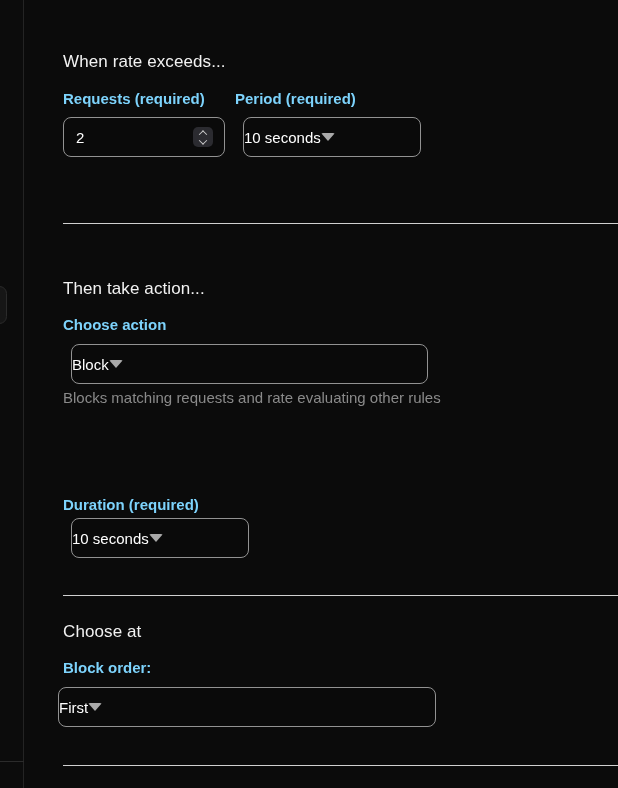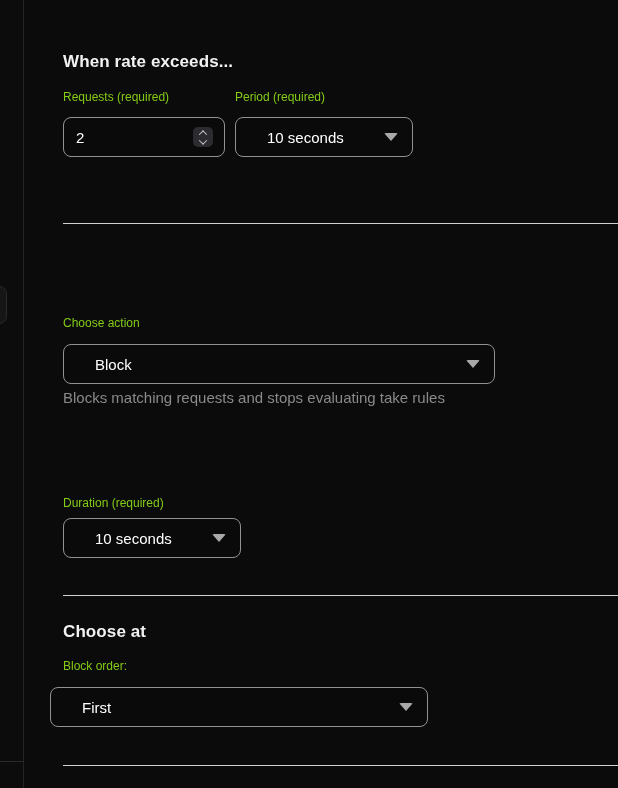"When rate exceeds..." .heading { font-weight: 700 -> 400 }
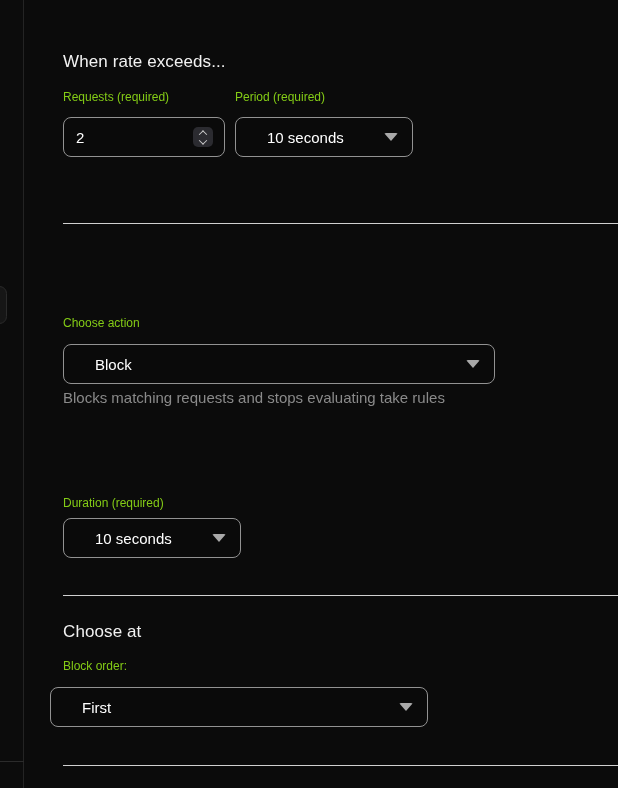"Requests (required)" .label { color: #84cc16 -> #7dd3fc; font-size: 12px -> 15px; font-weight: 400 -> 700 }
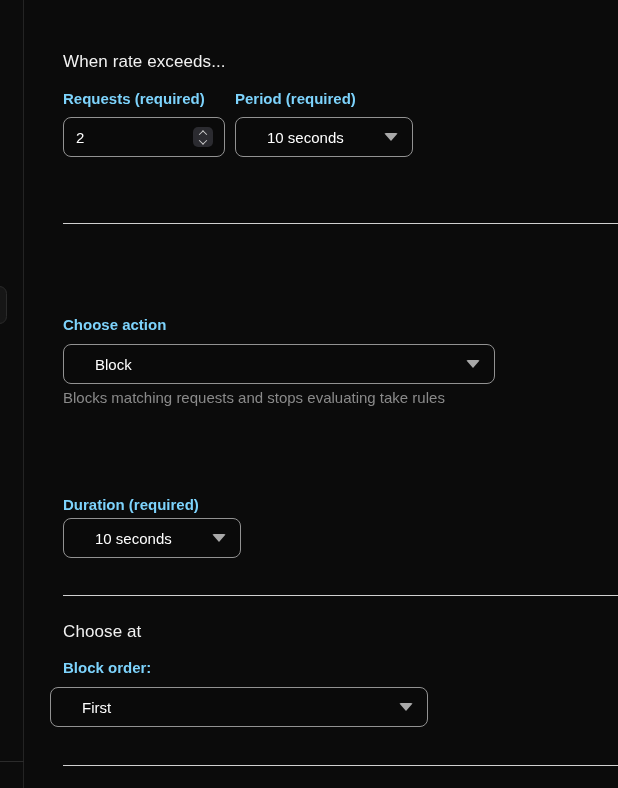"10 seconds" .select { justify-content: space-between -> flex-start; margin-left: none -> 8px; padding: 0 14px 0 31px -> 0 14px 0 0 }
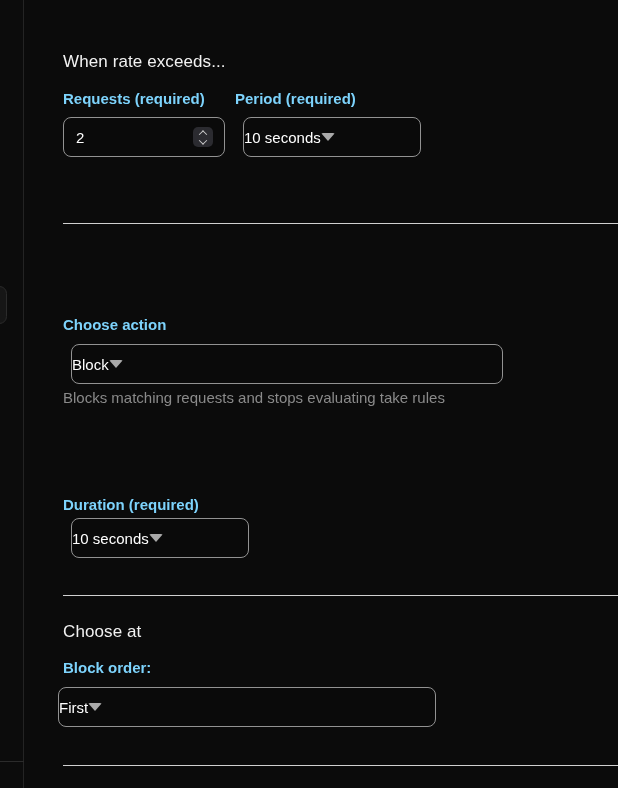"Then take action..." div.heading { html: none -> <div>Then take action...</div> }
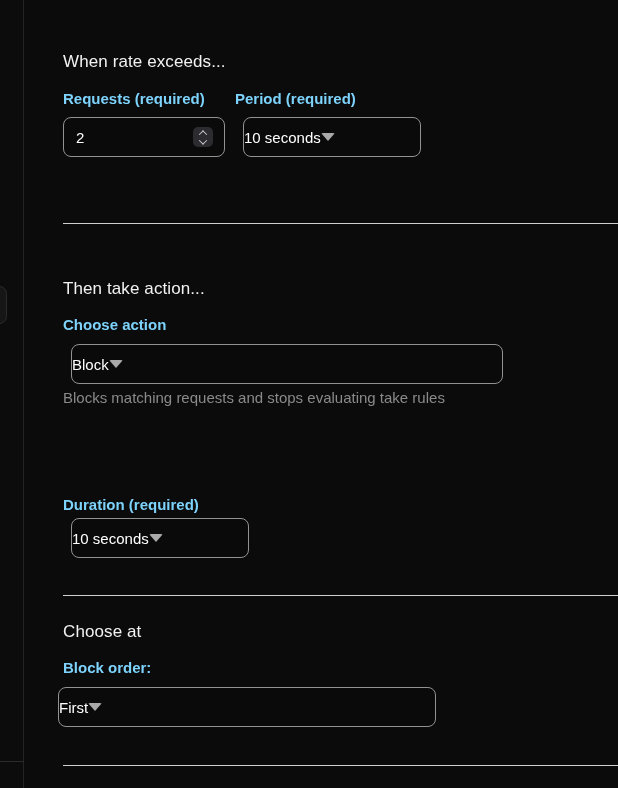"Block" div.control { width: 432px -> 357px }
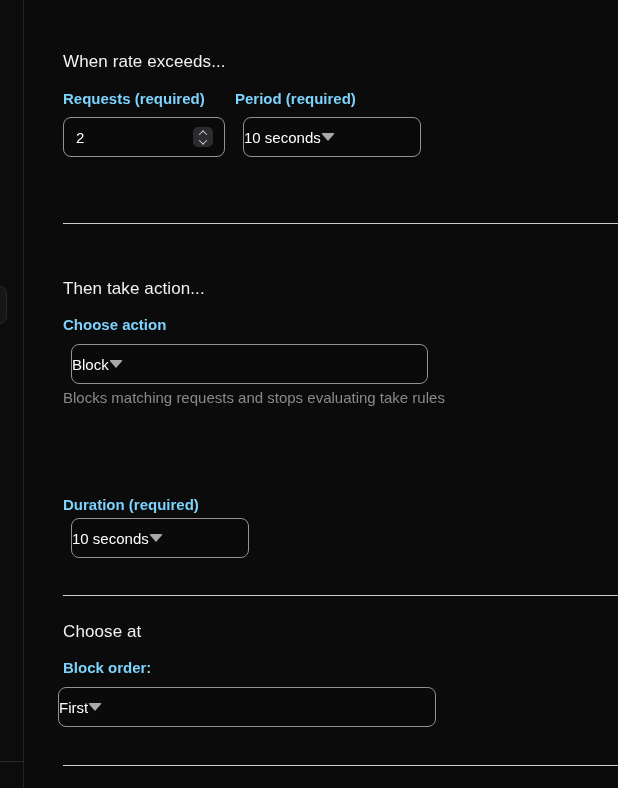"Blocks matching requests and stops" div.helper { text: stops evaluating take -> rate evaluating other }
